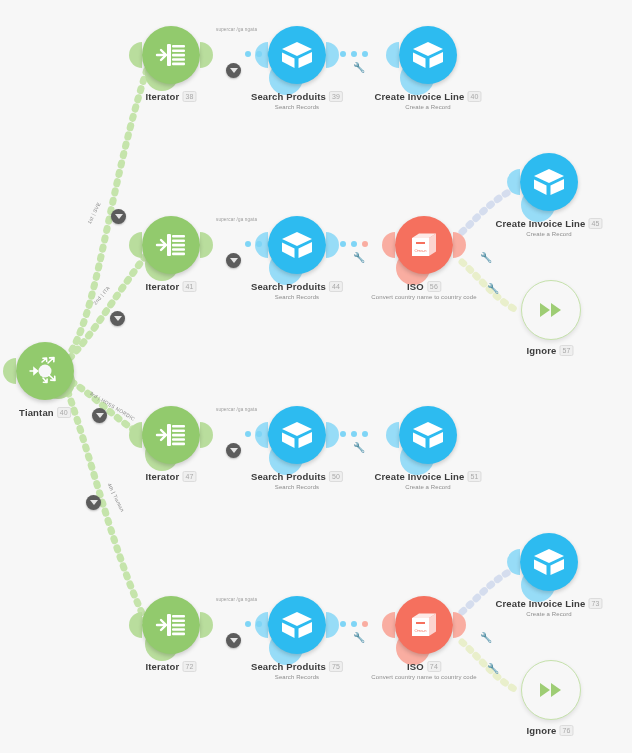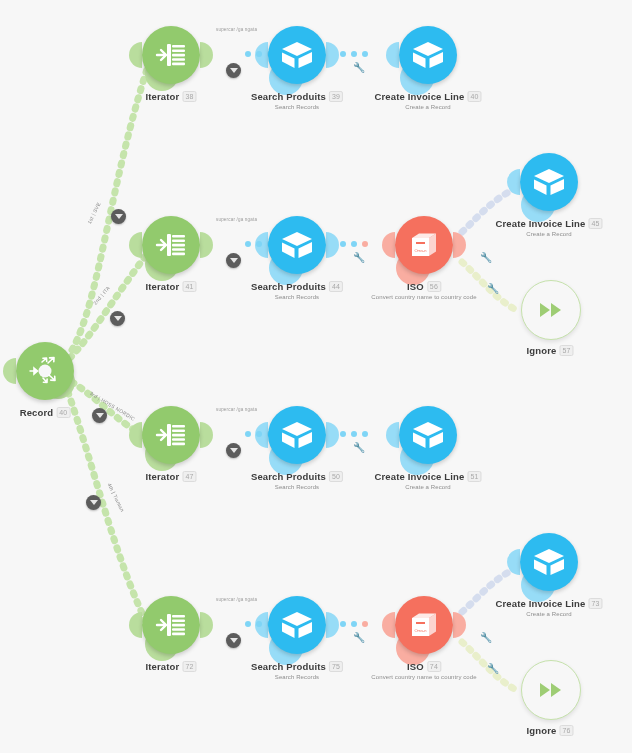"Record" span { text: Record -> Tiantan }
